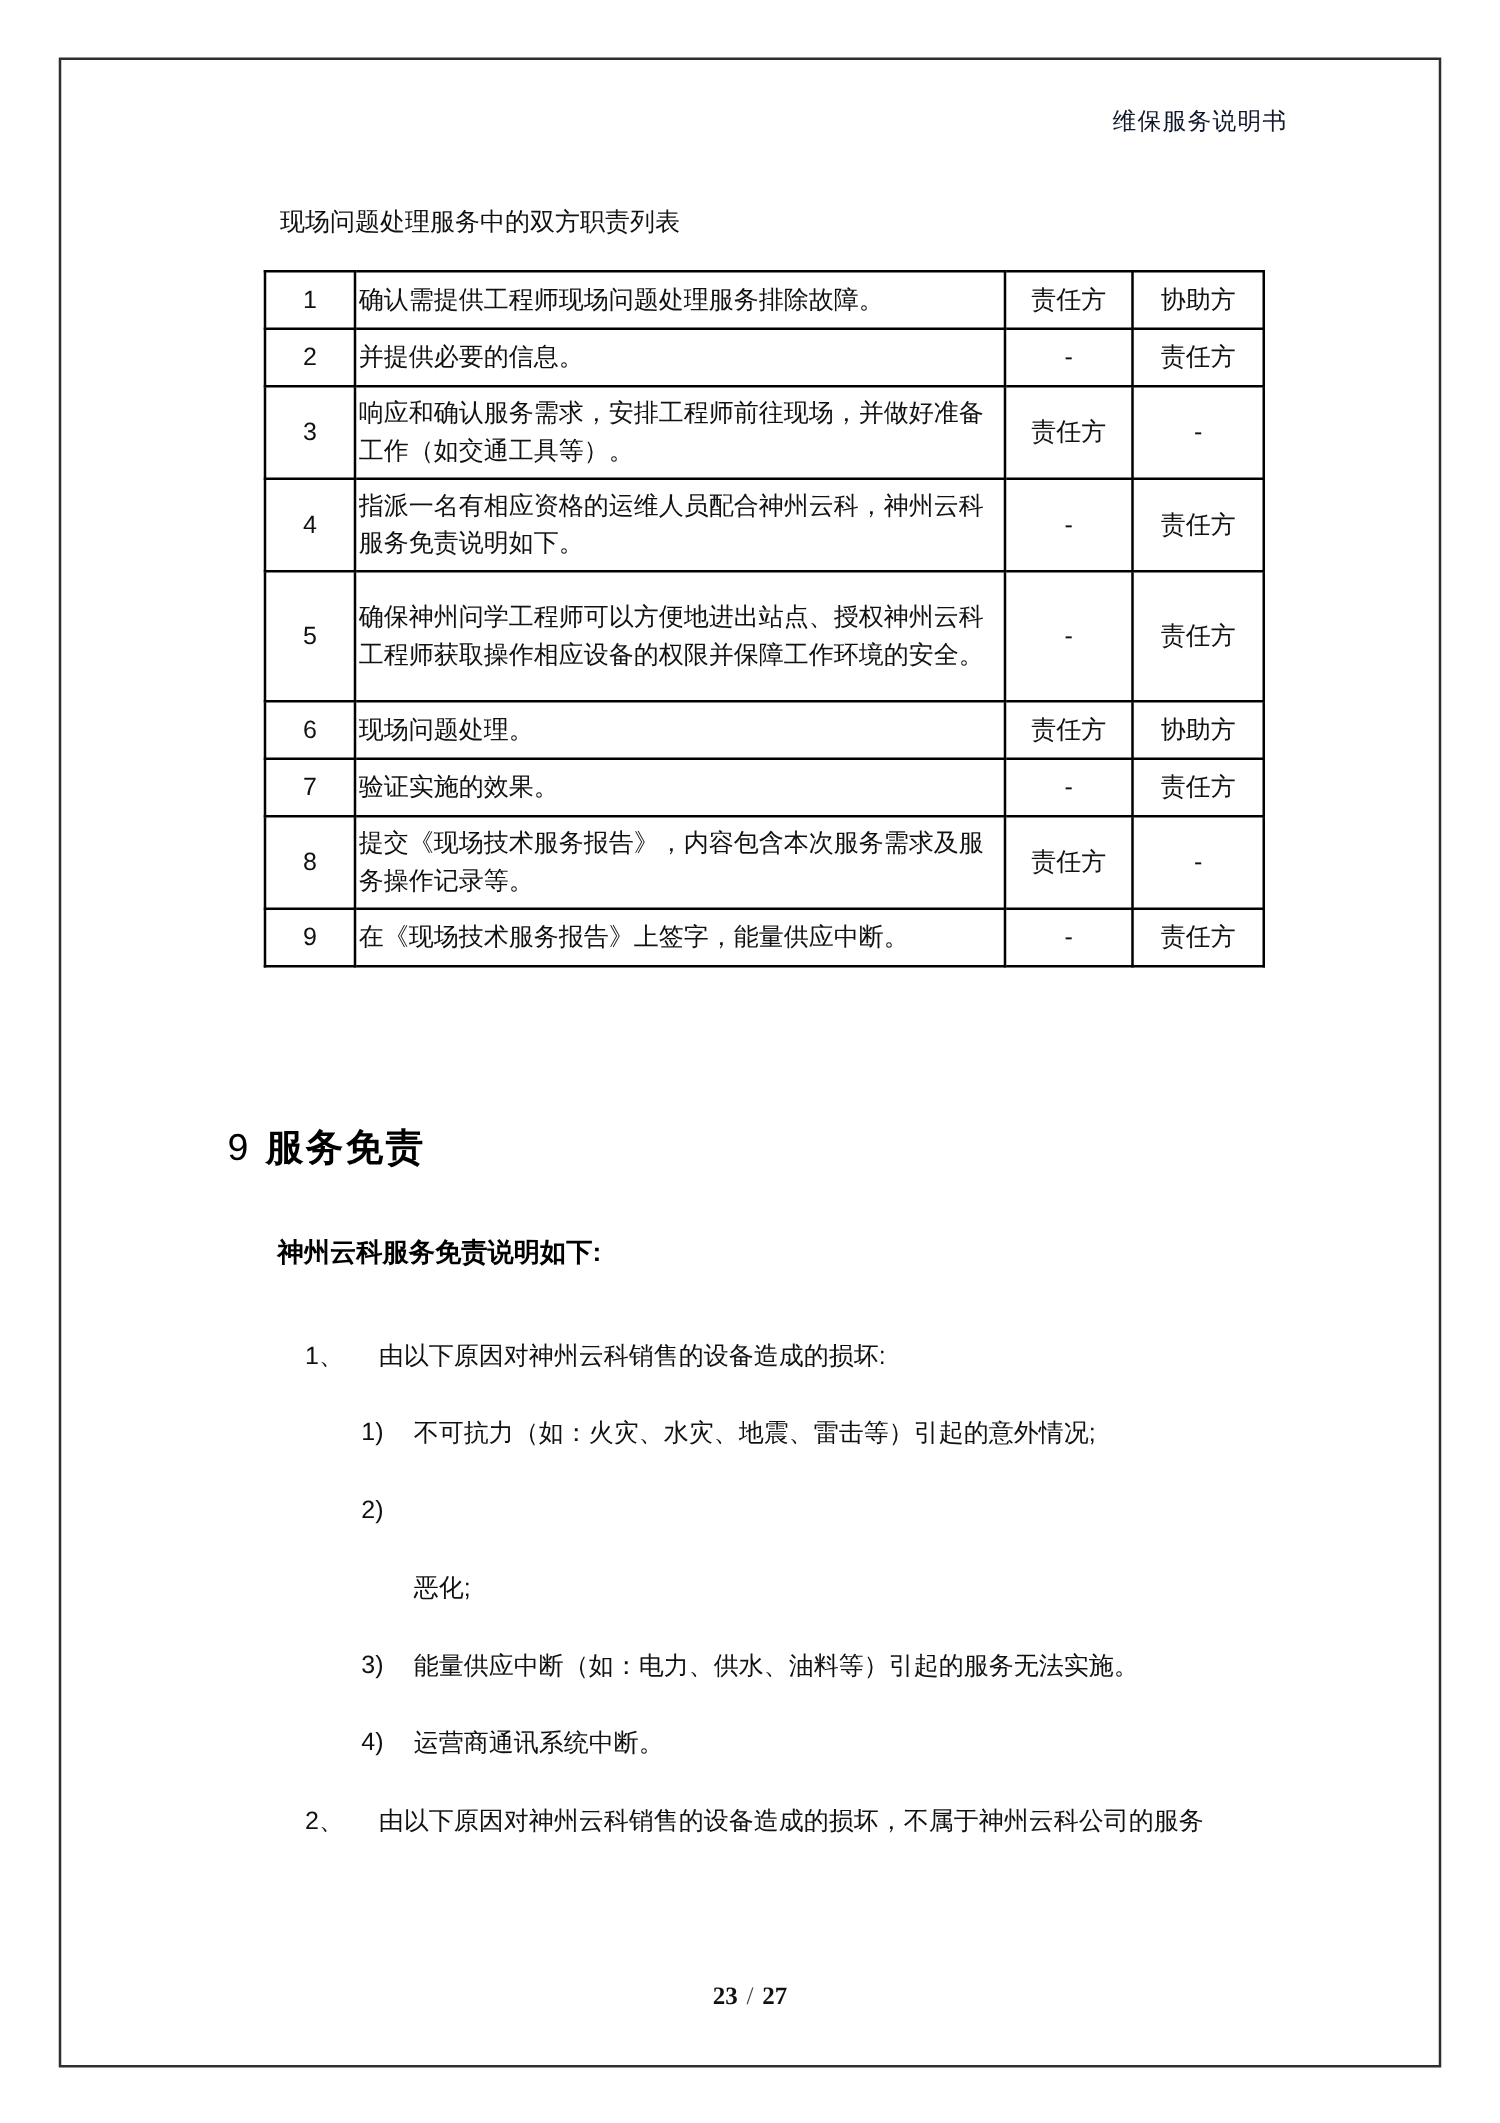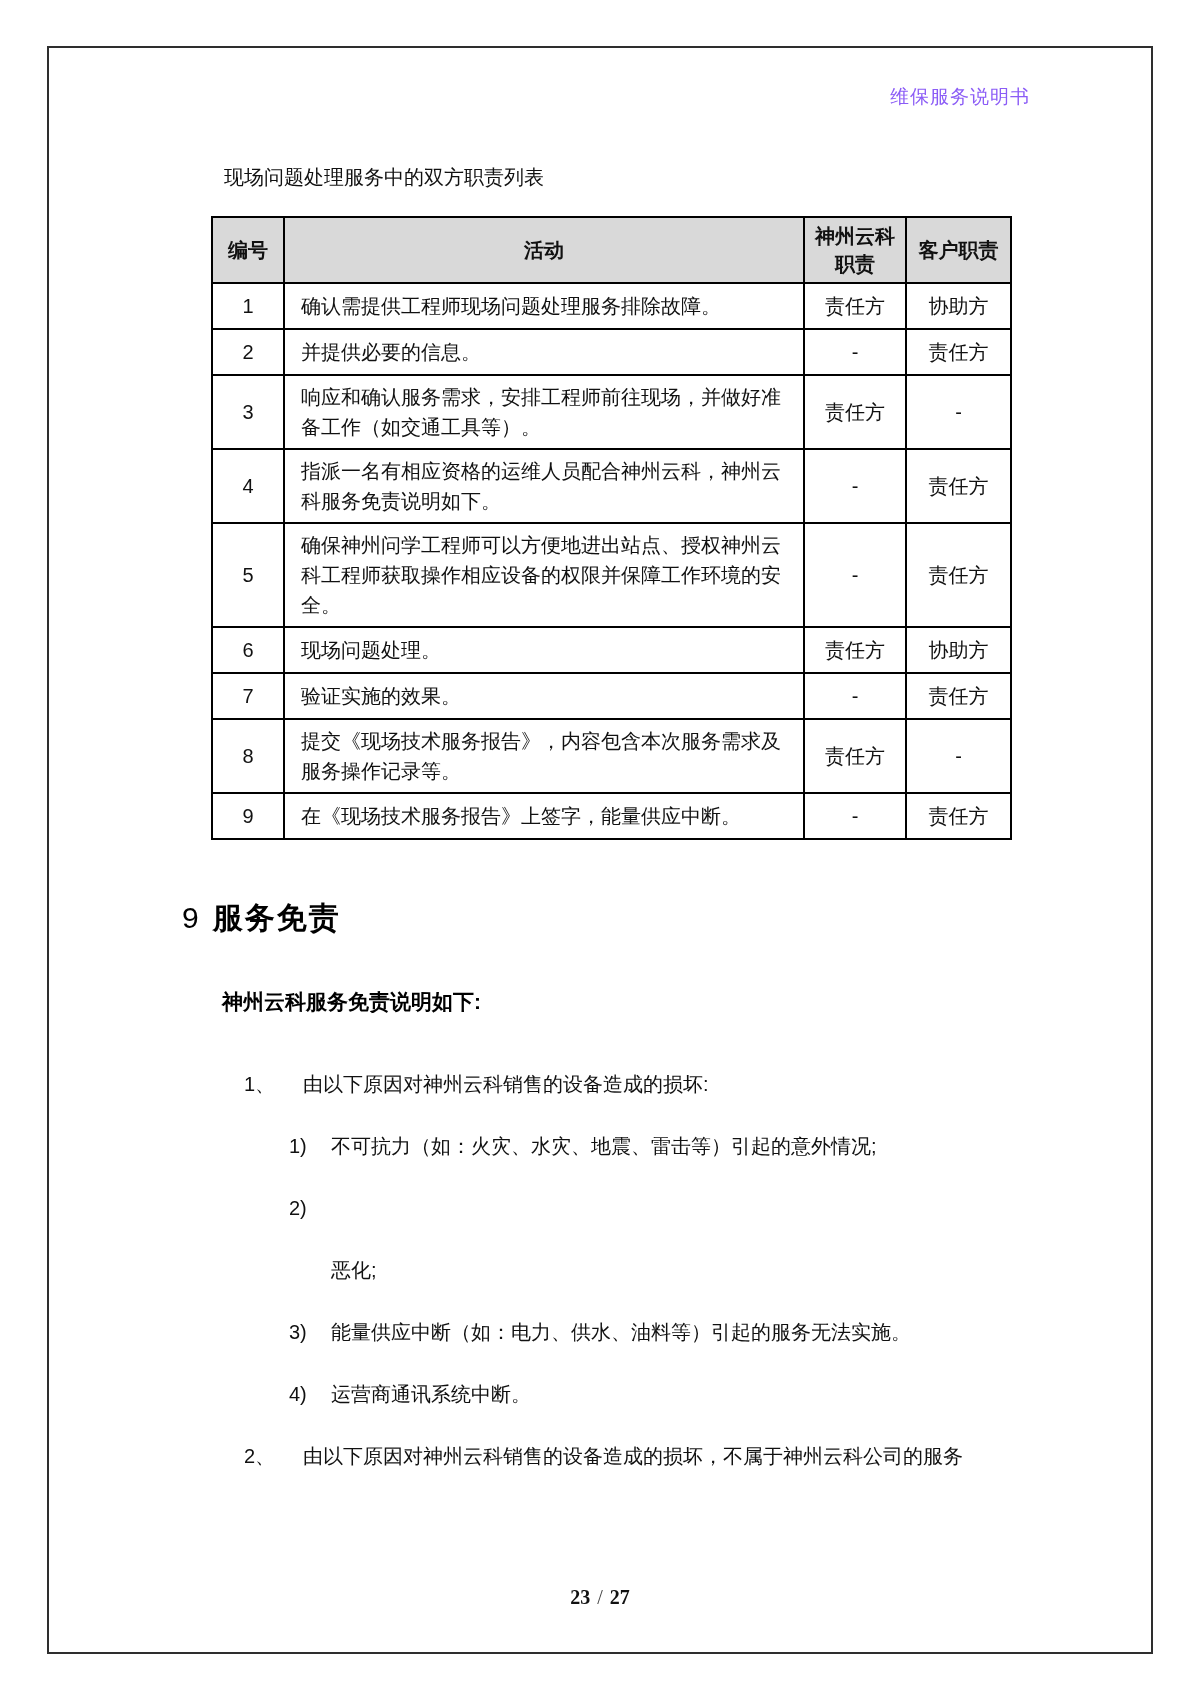"维保服务说明书" .doc-header { color: #8b5cf6 -> #0f172a }
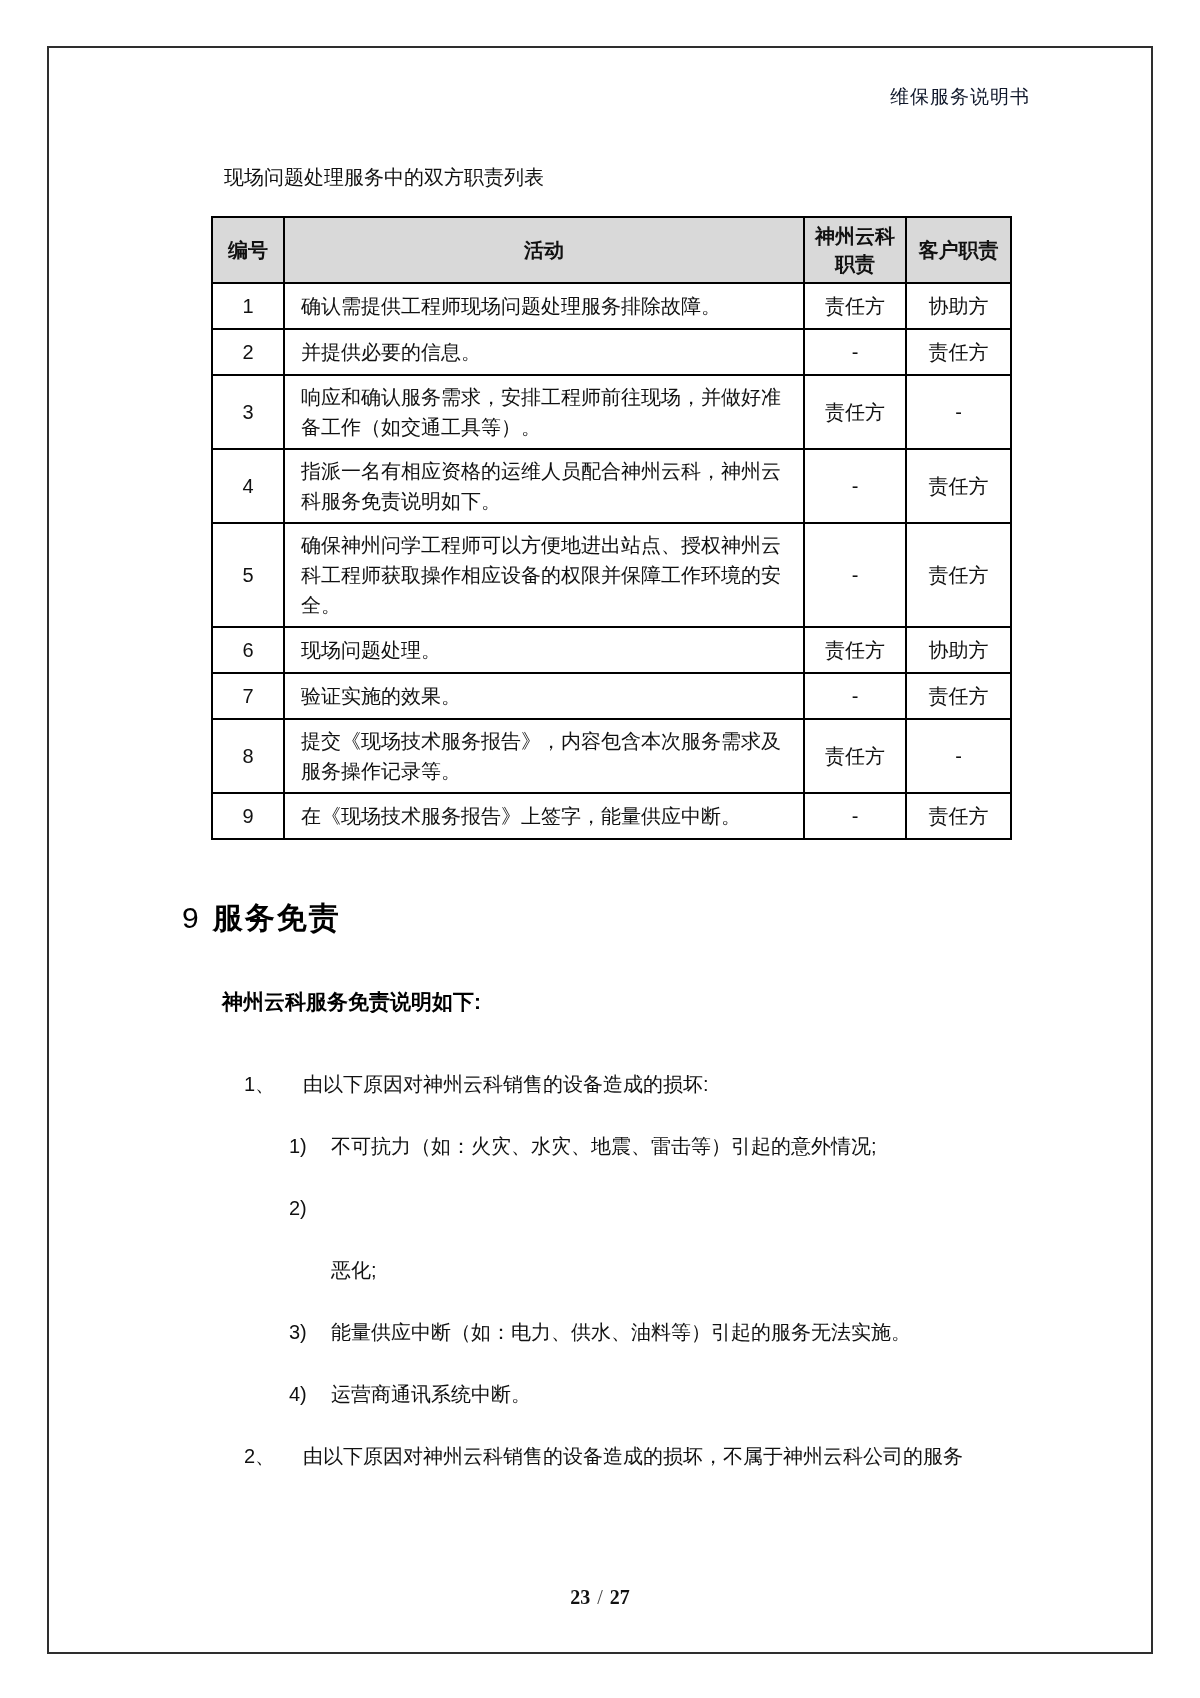"编号" tr { html: <tr> <th>编号</th> <th>活动</th> <th><span>神州云科</span><br><span>职责</span></th> <th>客户职责</th> </tr> -> none }
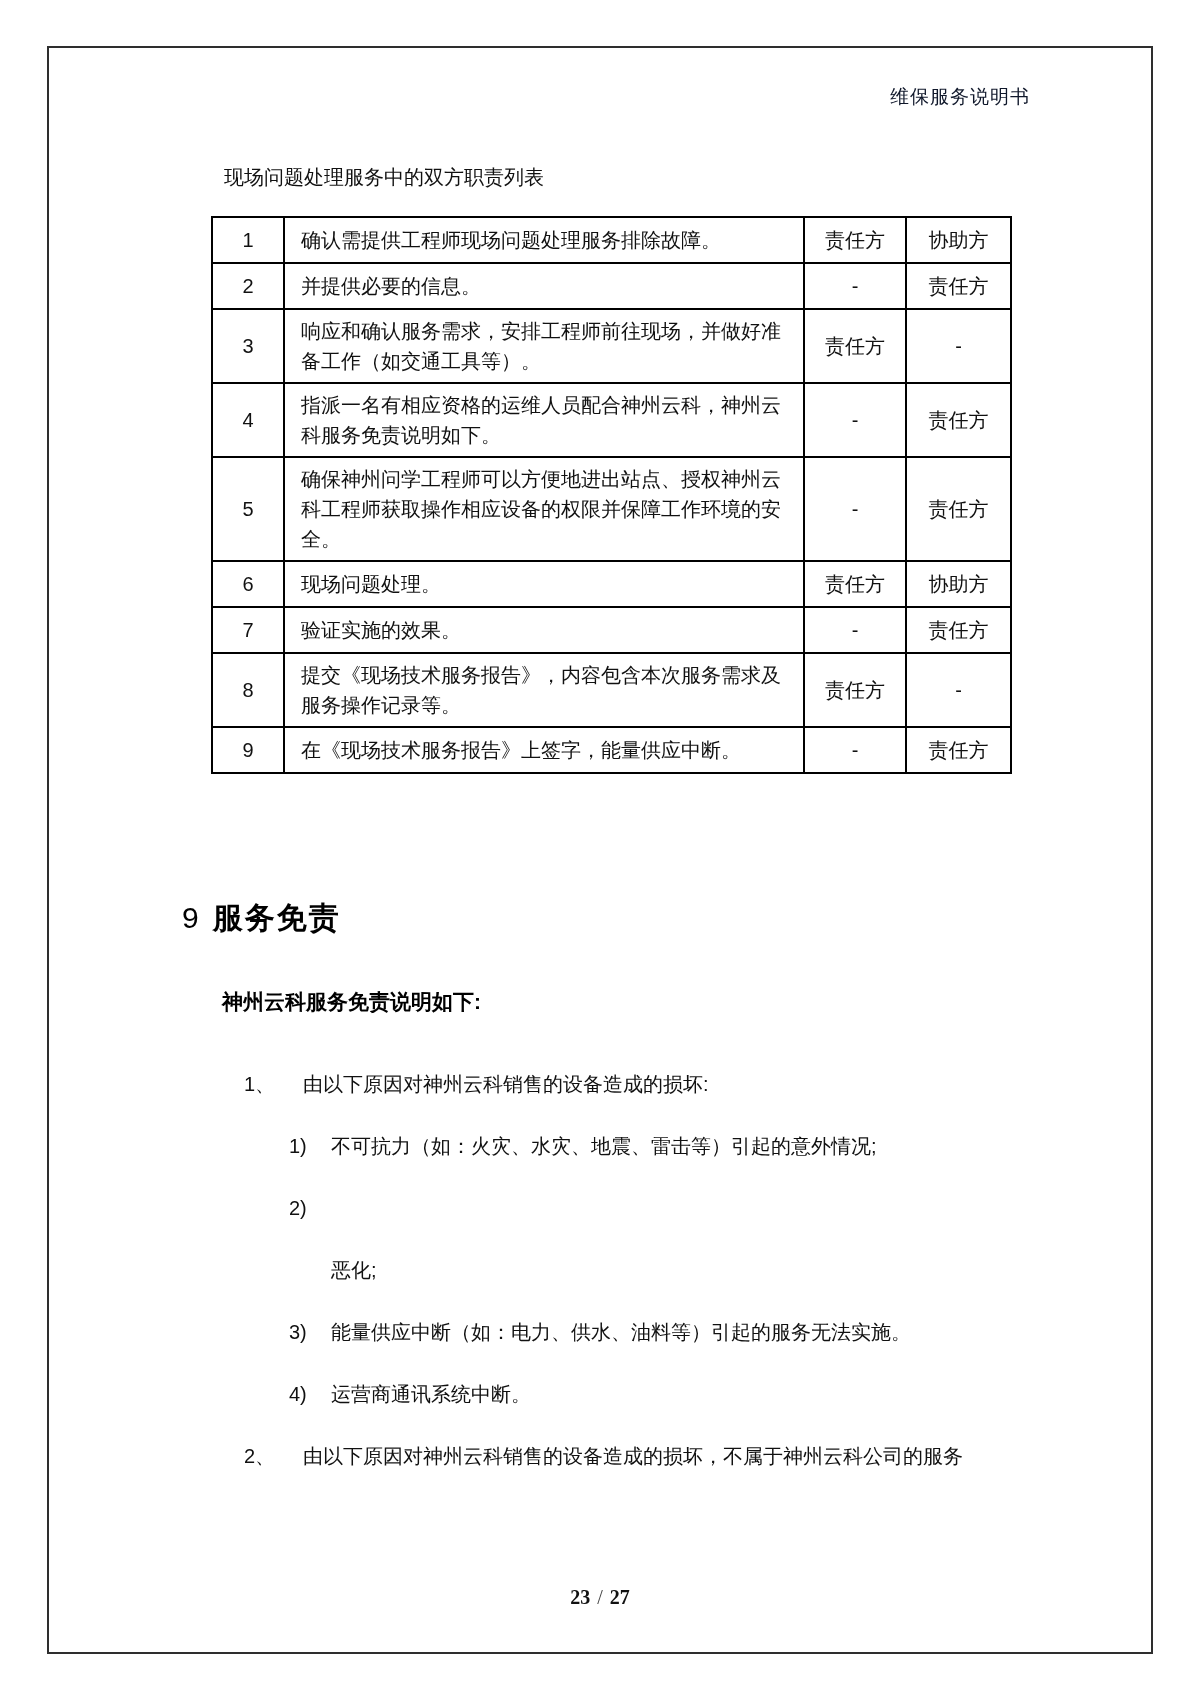"确认需提供工程师现场问题处理服务排除故障。" .resp-table td.activity { padding-left: 16px -> 2px }
